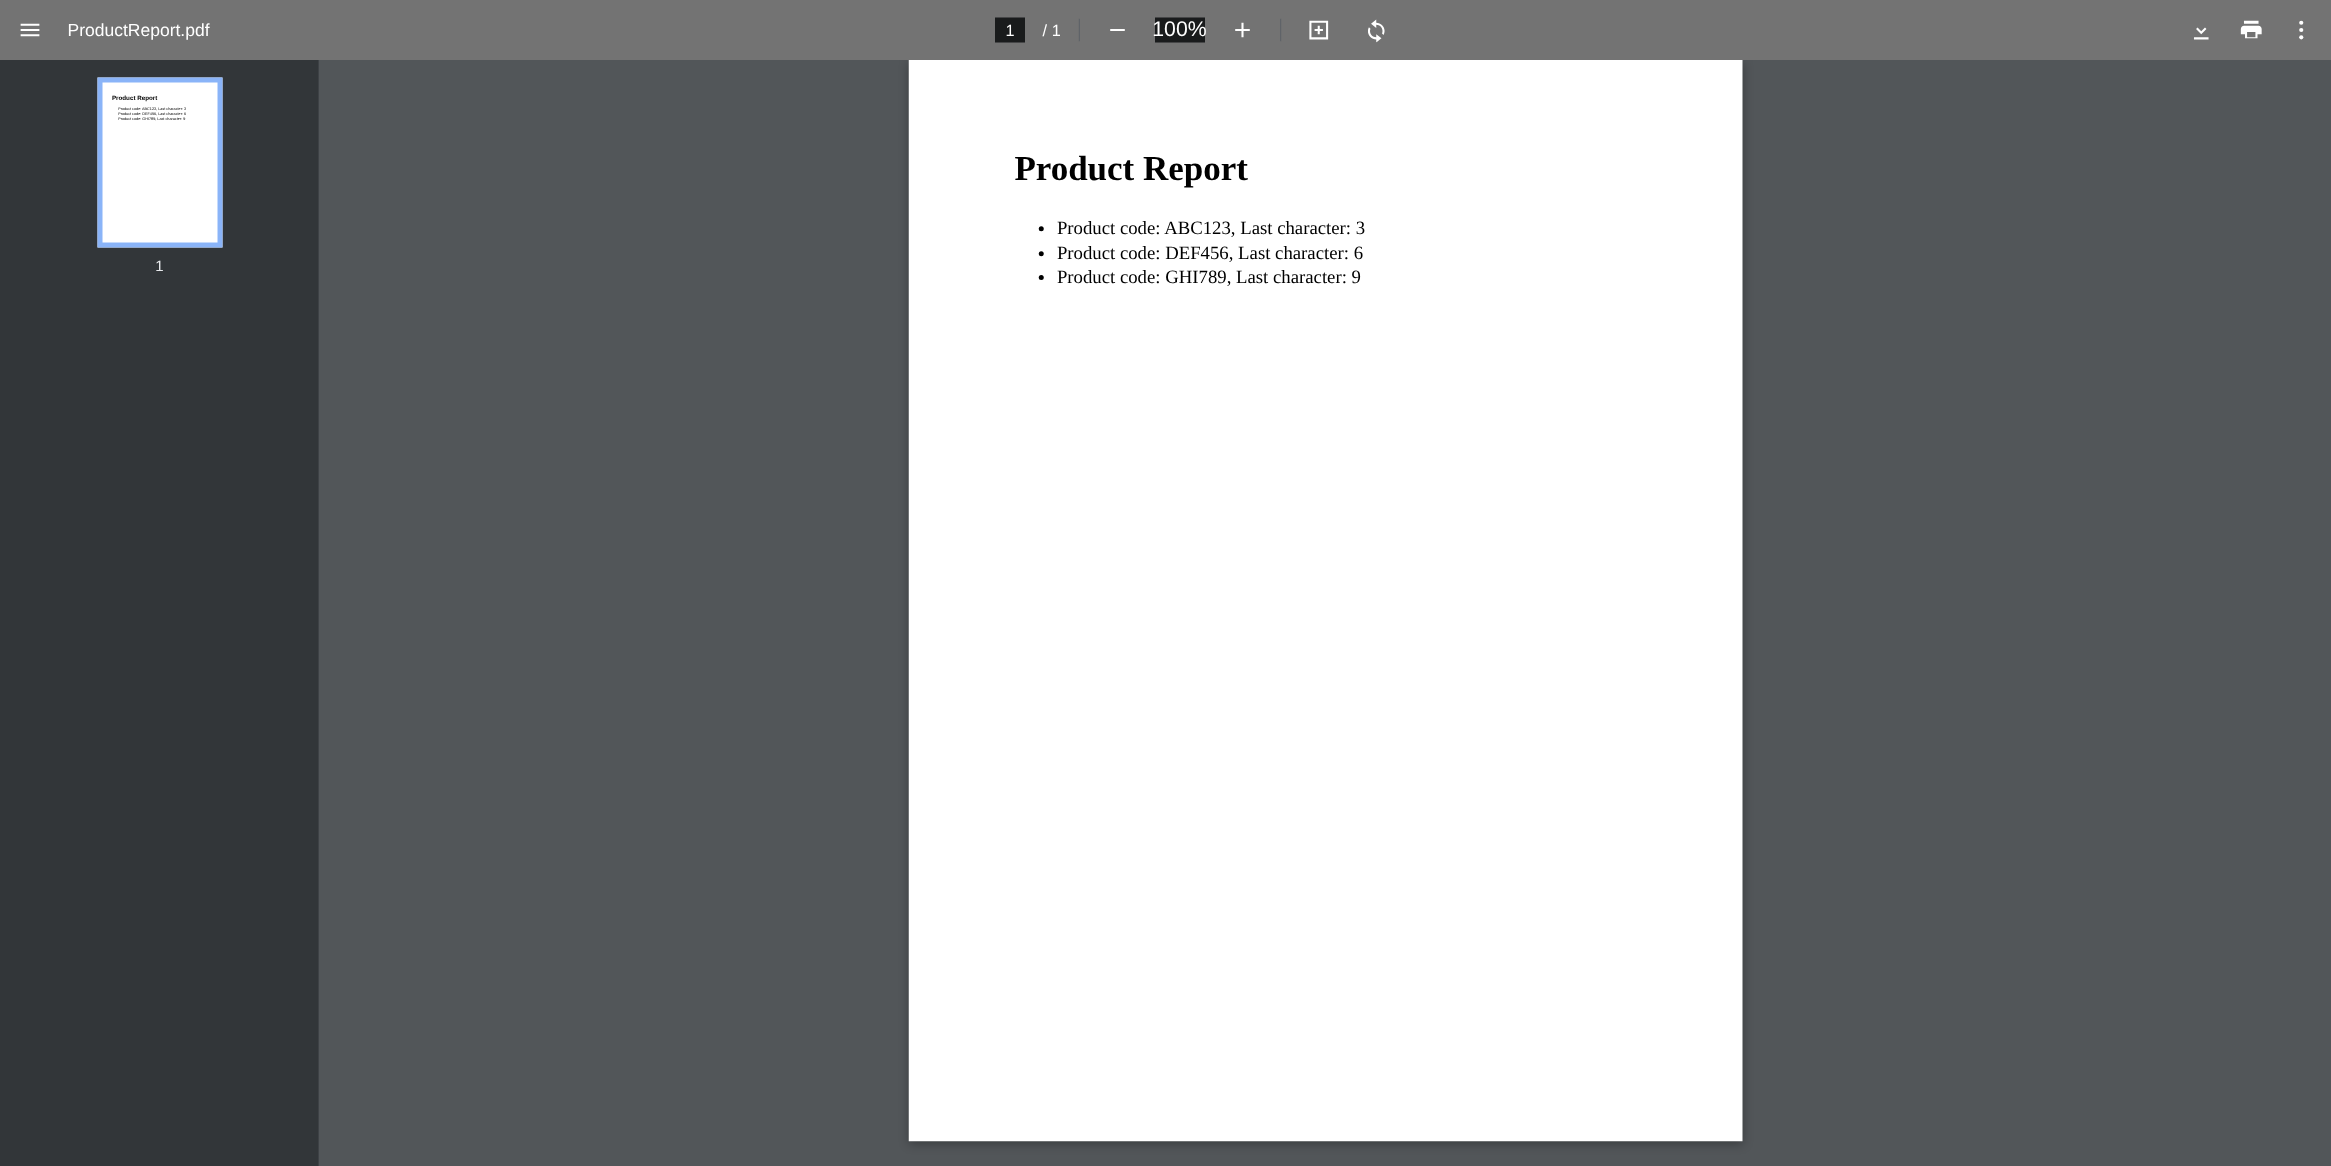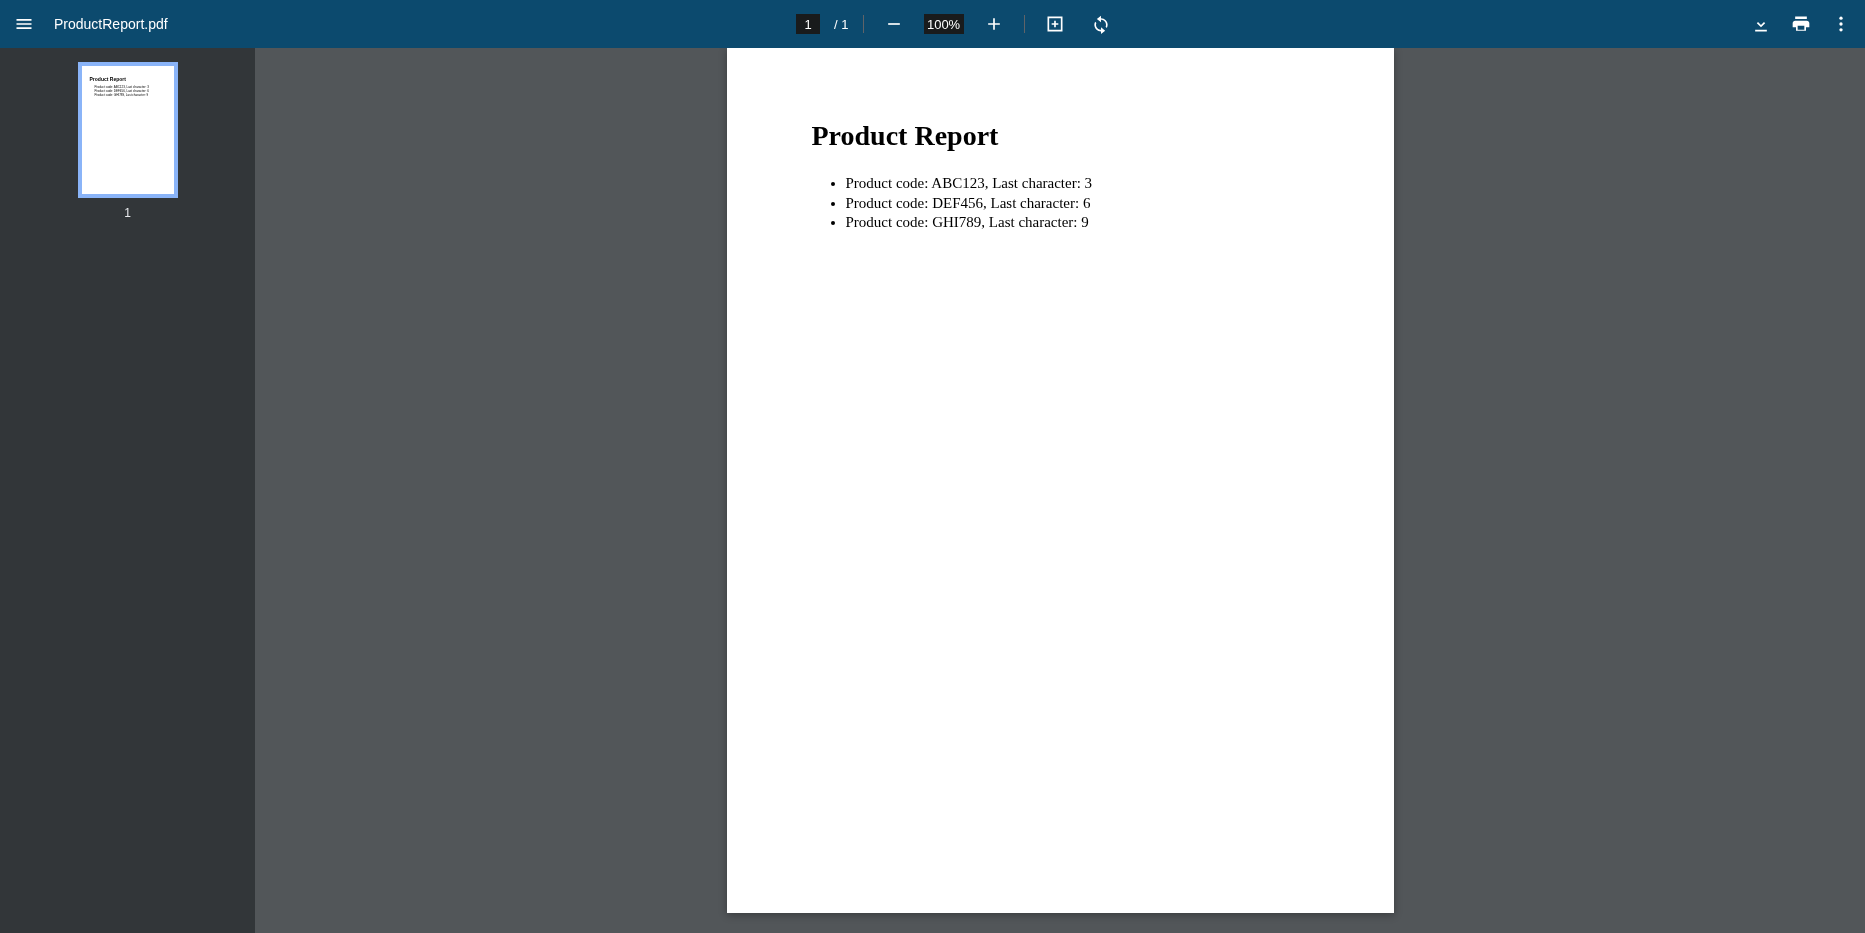"ProductReport.pdf" .toolbar { background: #0c4a6e -> #737373 }
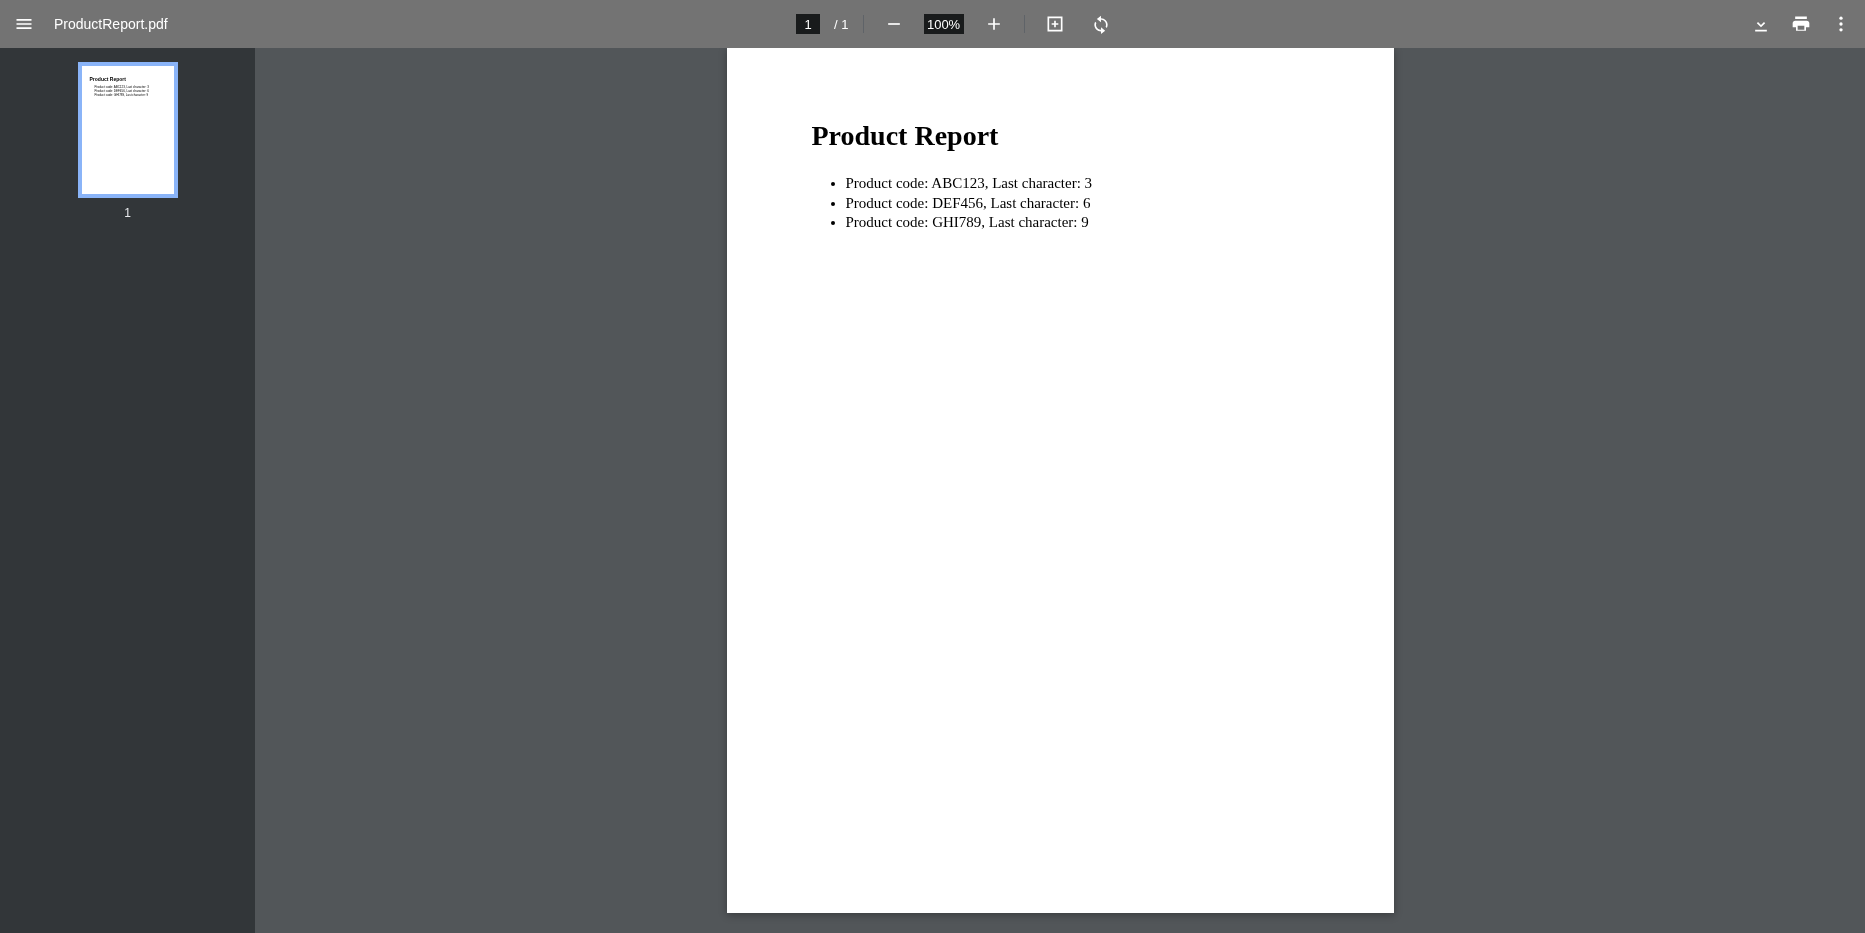"100%" .zoom-level { font-size: 13px -> 17px }
